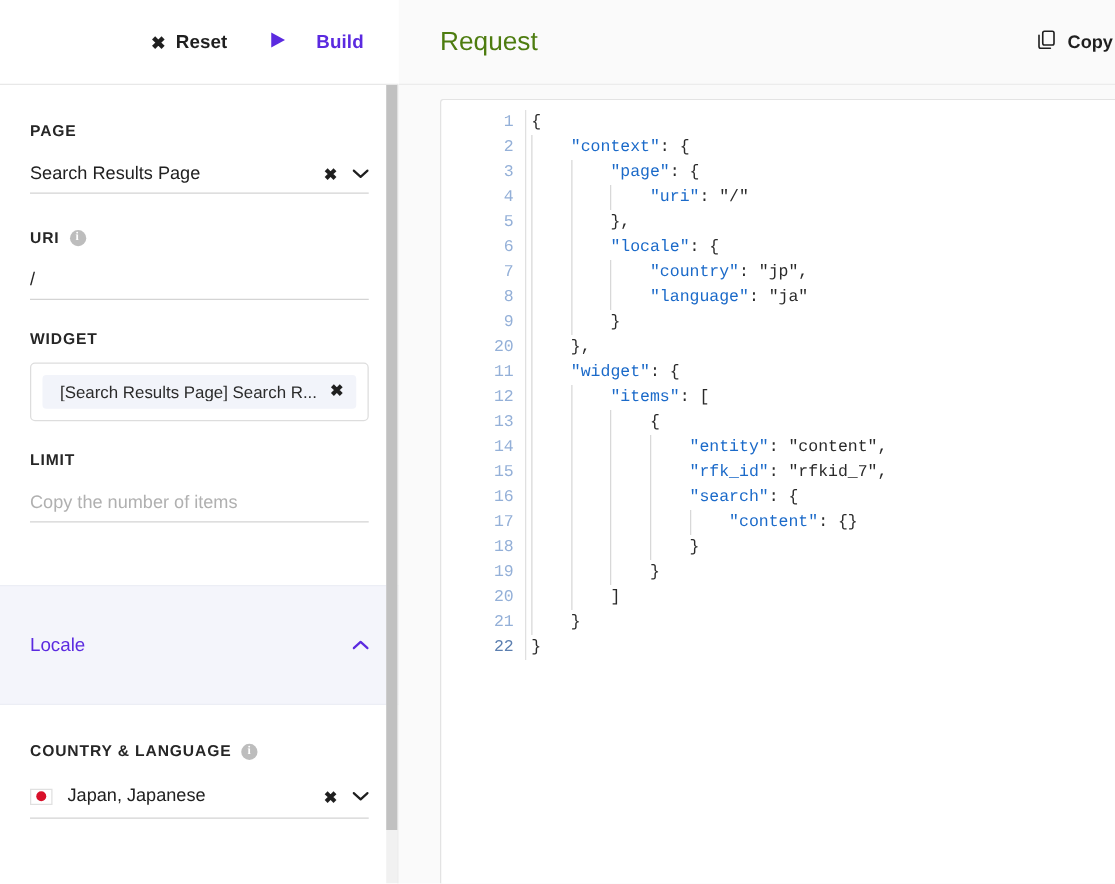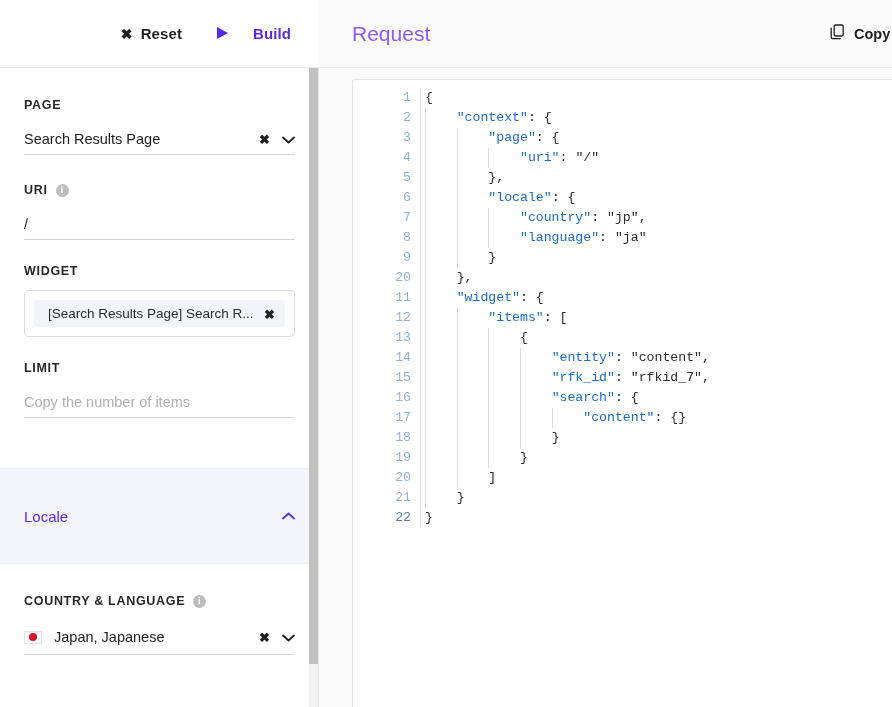"Request" .req-title { color: #8b5cf6 -> #4d7c0f }
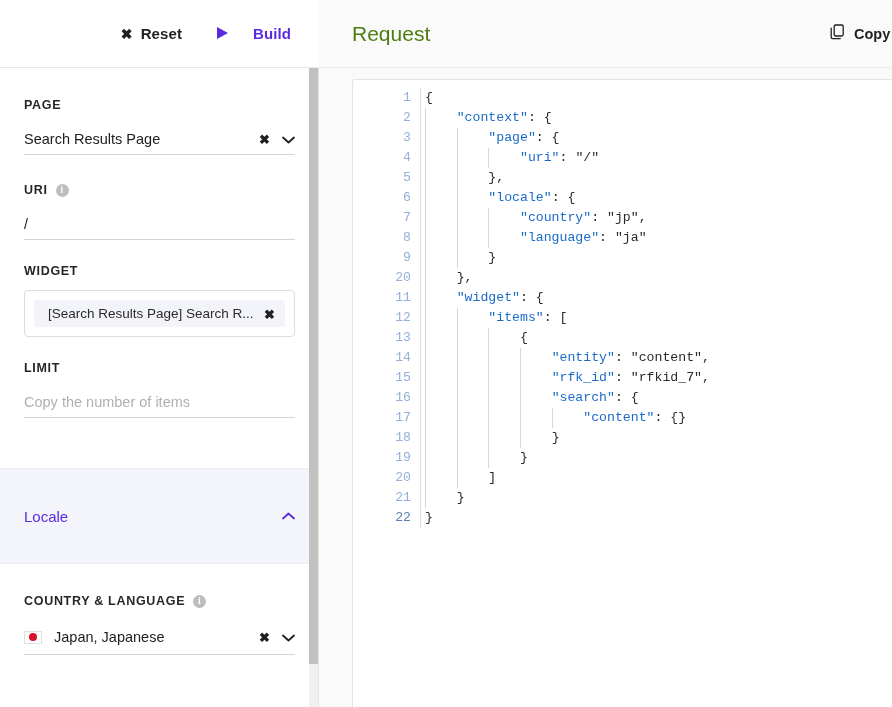"[Search Results Page] Search R..." .chip { align-items: flex-end -> flex-start }
